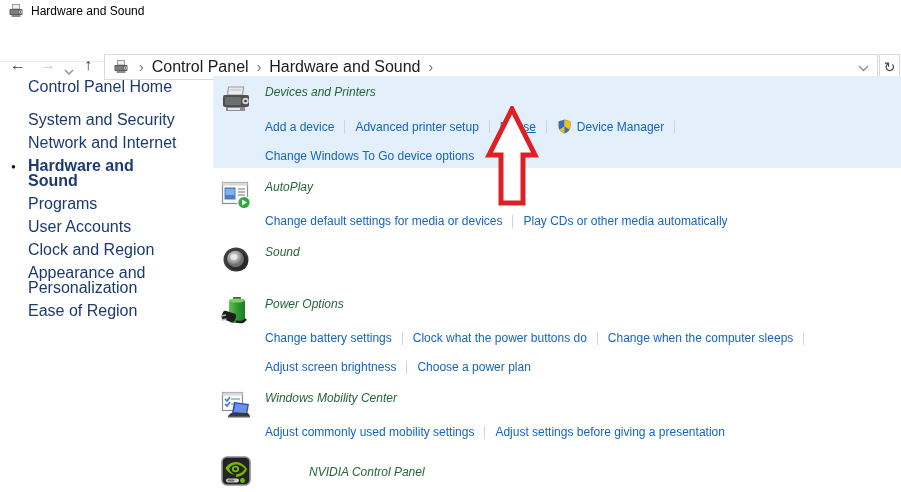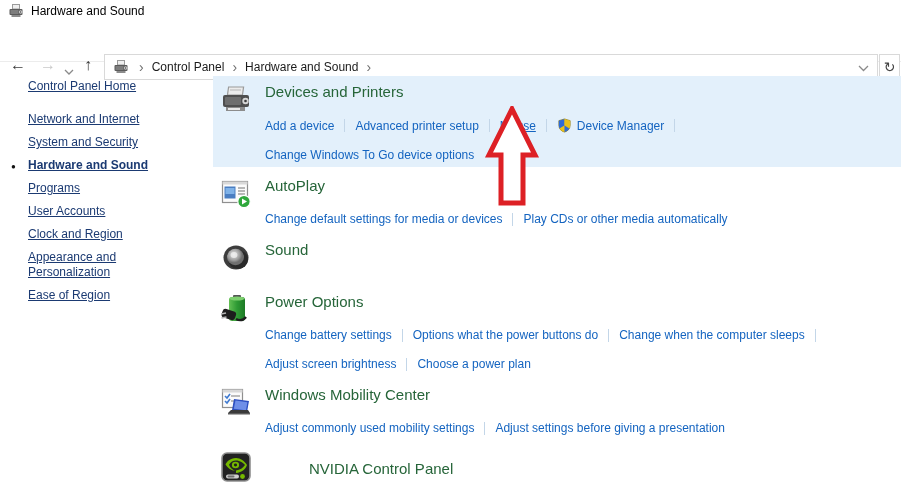"Control Panel" .crumb { font-size: 12px -> 16px }
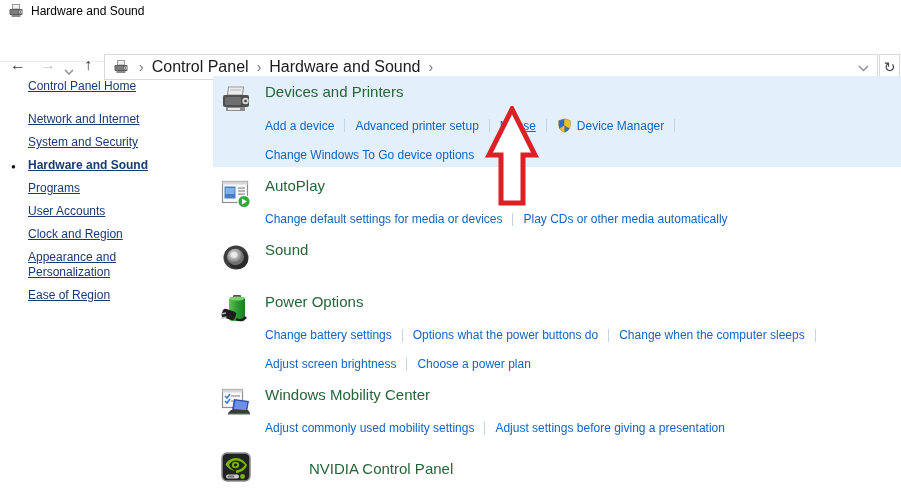"Control Panel Home" .side-item { font-size: 12px -> 16px; text-decoration: underline -> none }
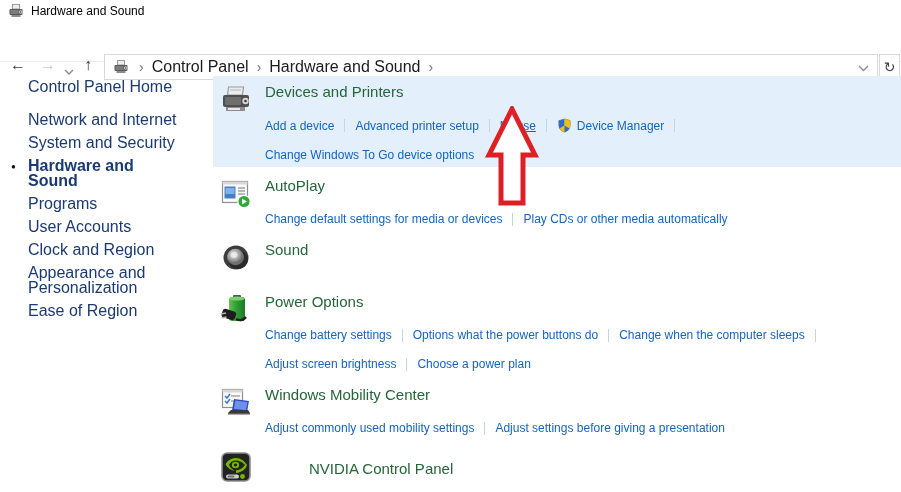"Devices and Printers" .sec-title { font-size: 15px -> 12px; font-style: none -> italic }
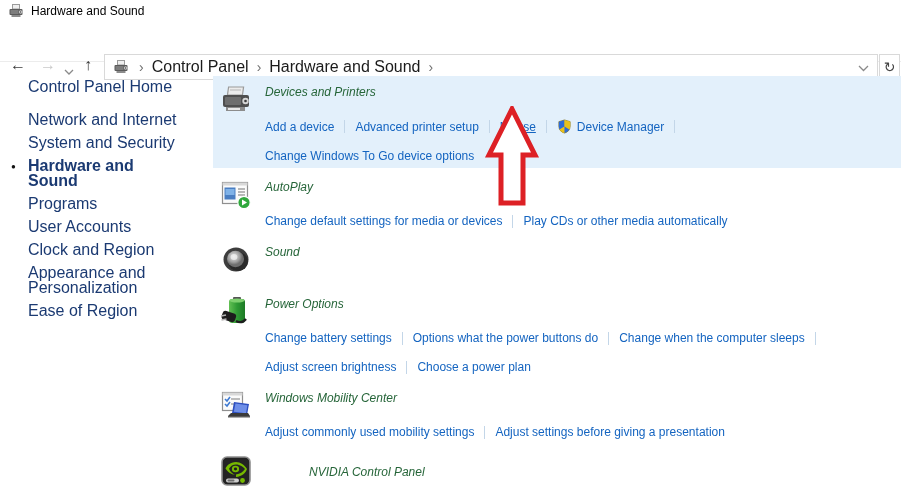"Network and Internet" div.side-item { order: before "System and Security" -> after "System and Security" }
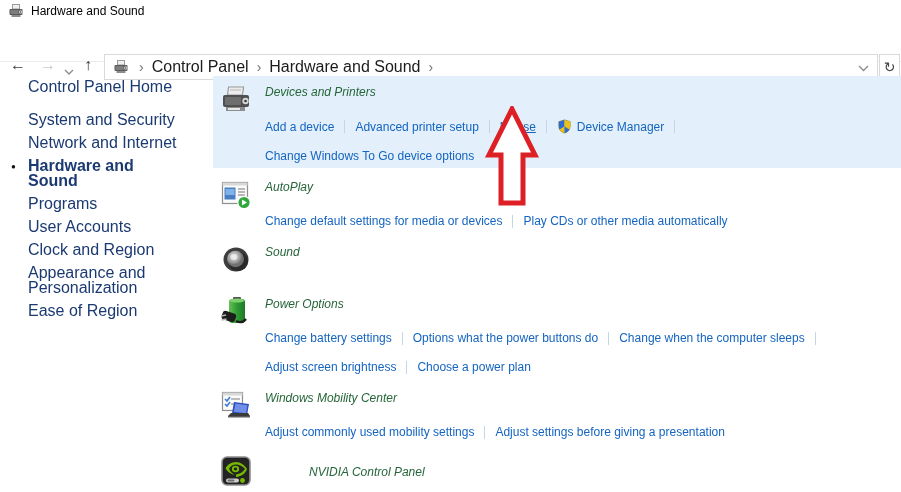"Options what the power buttons" span { text: Options -> Clock }
